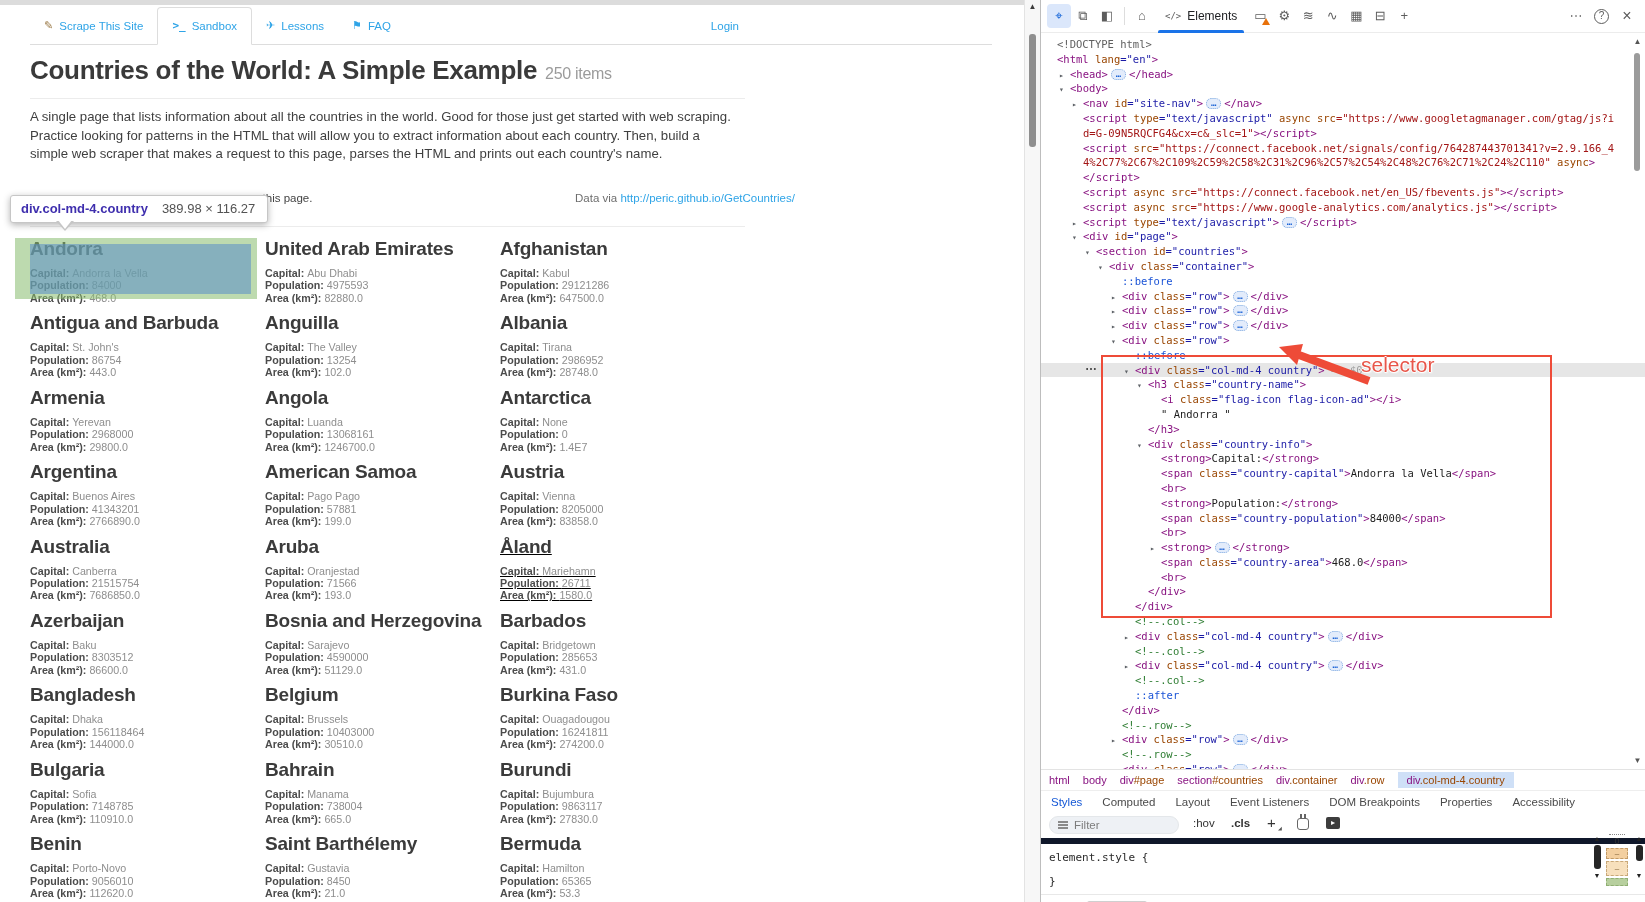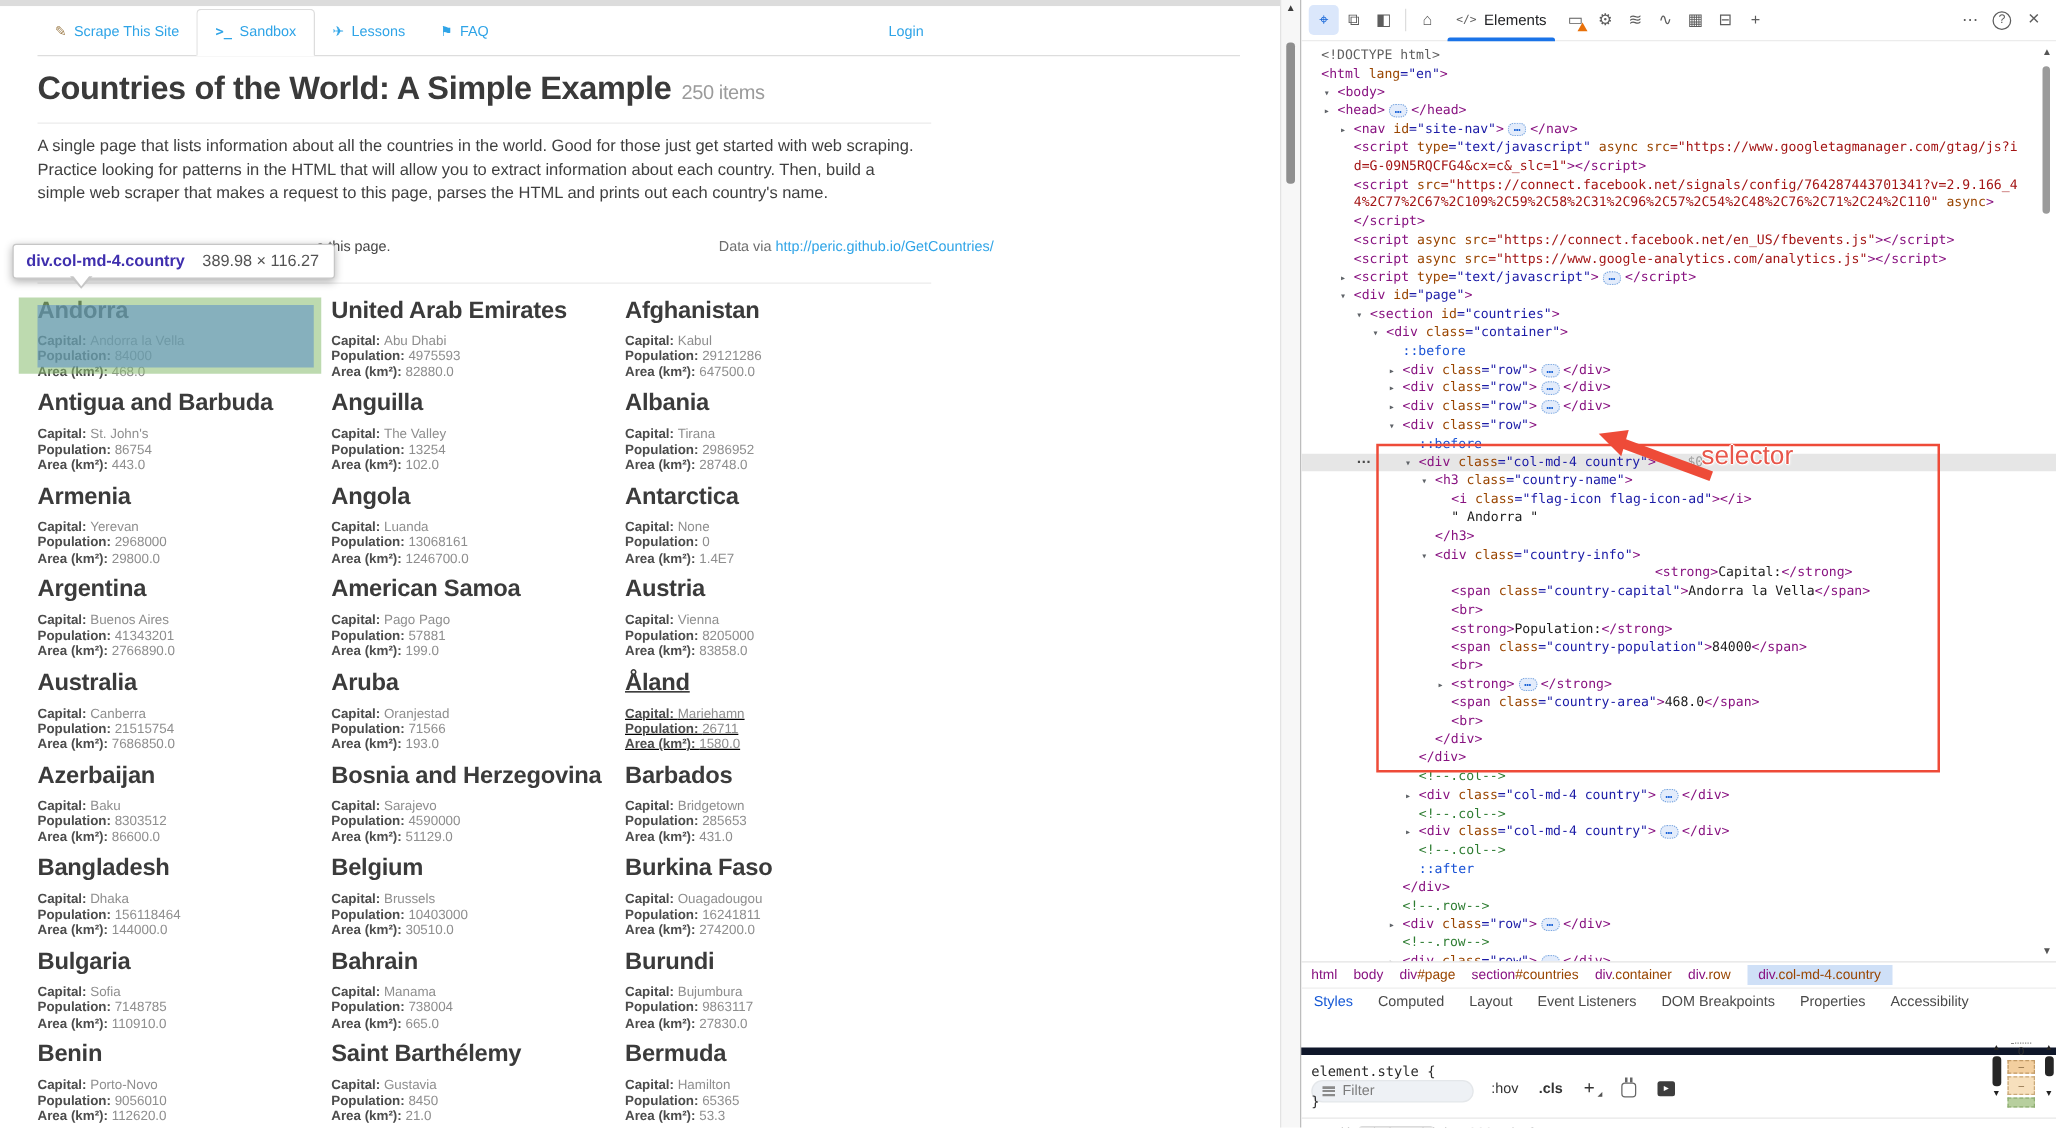"▾ <body>" div.dom-line { order: before "▸ <head> … </head>" -> after "▸ <head> … </head>" }
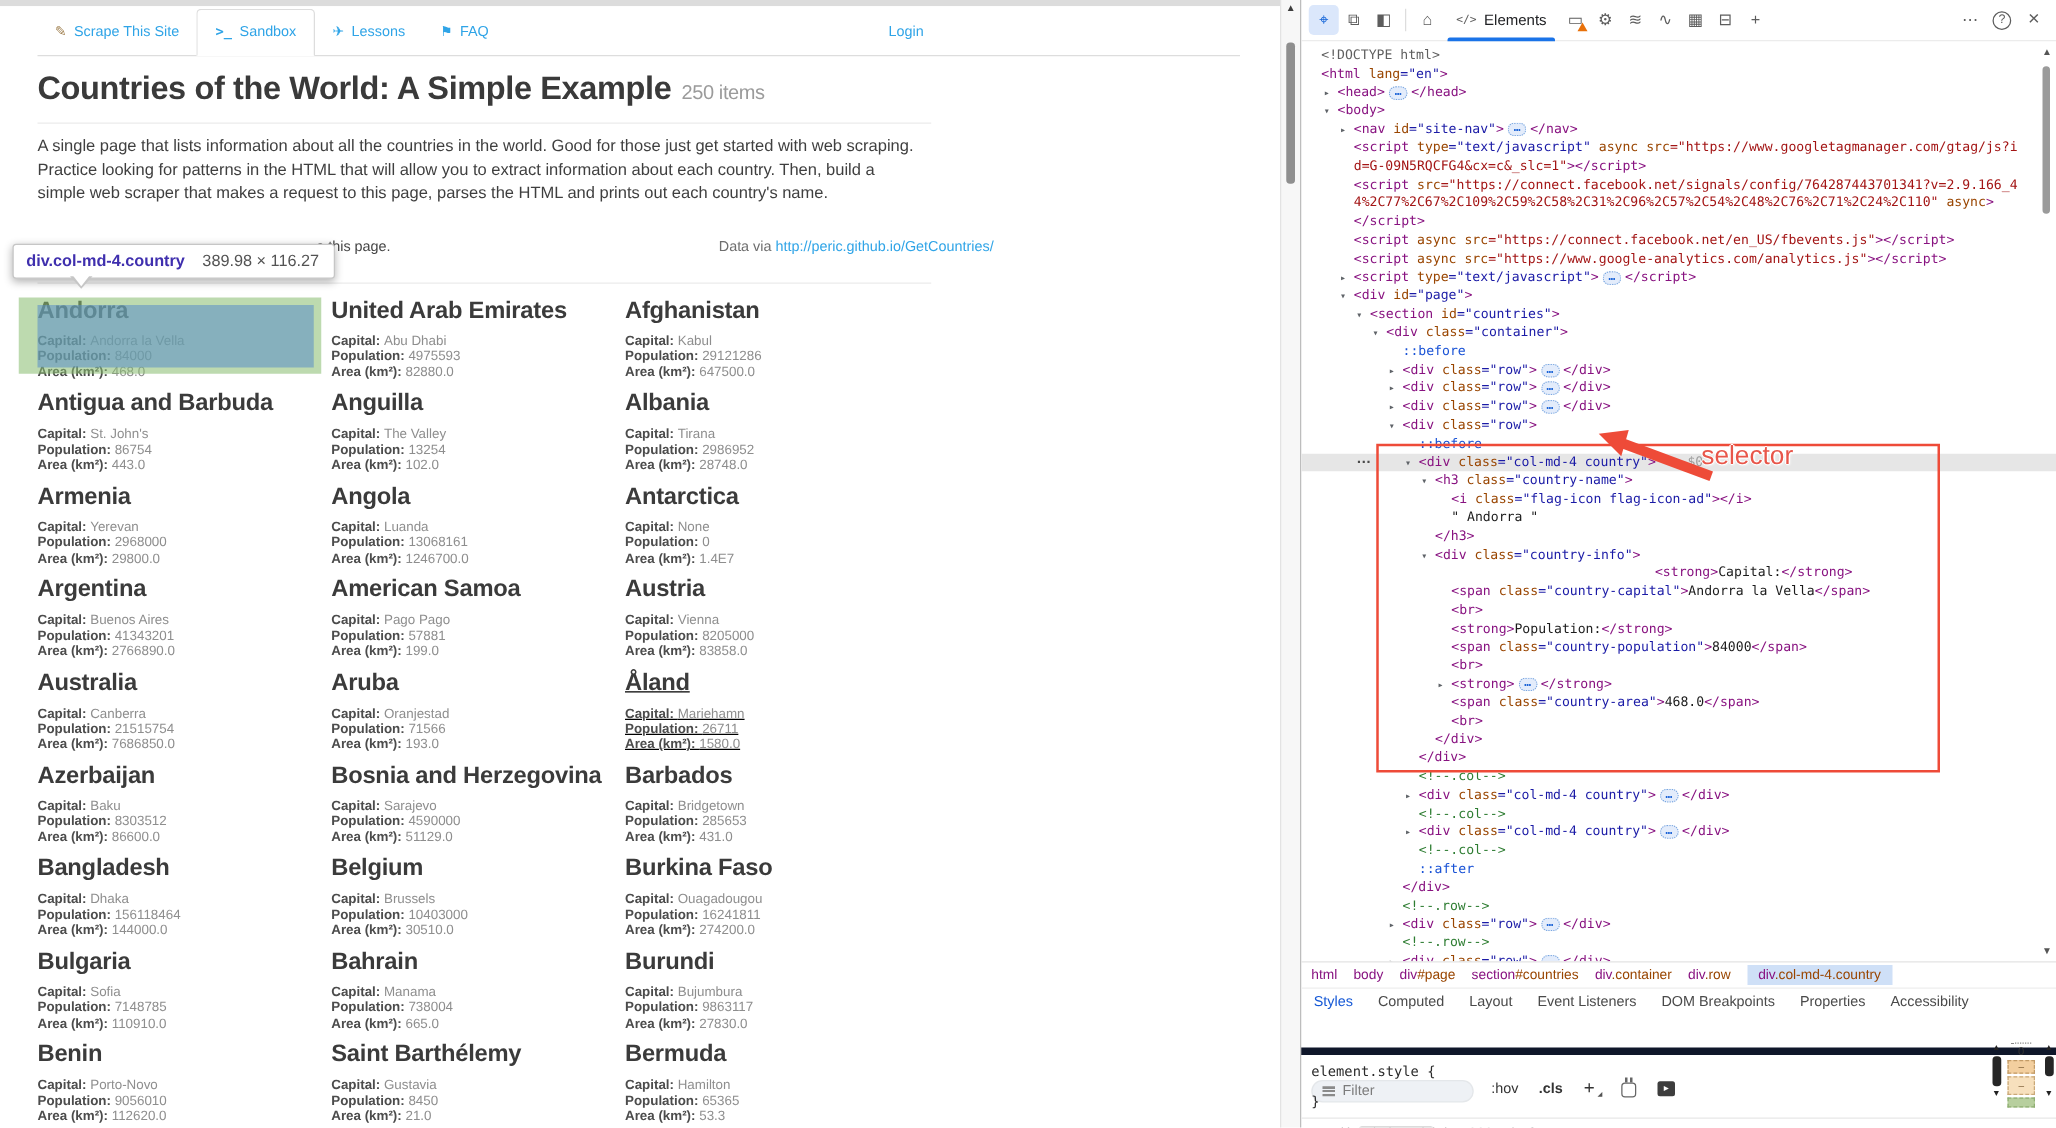"<strong>Capital:</strong>" div.dom-line { text-align: center -> none }
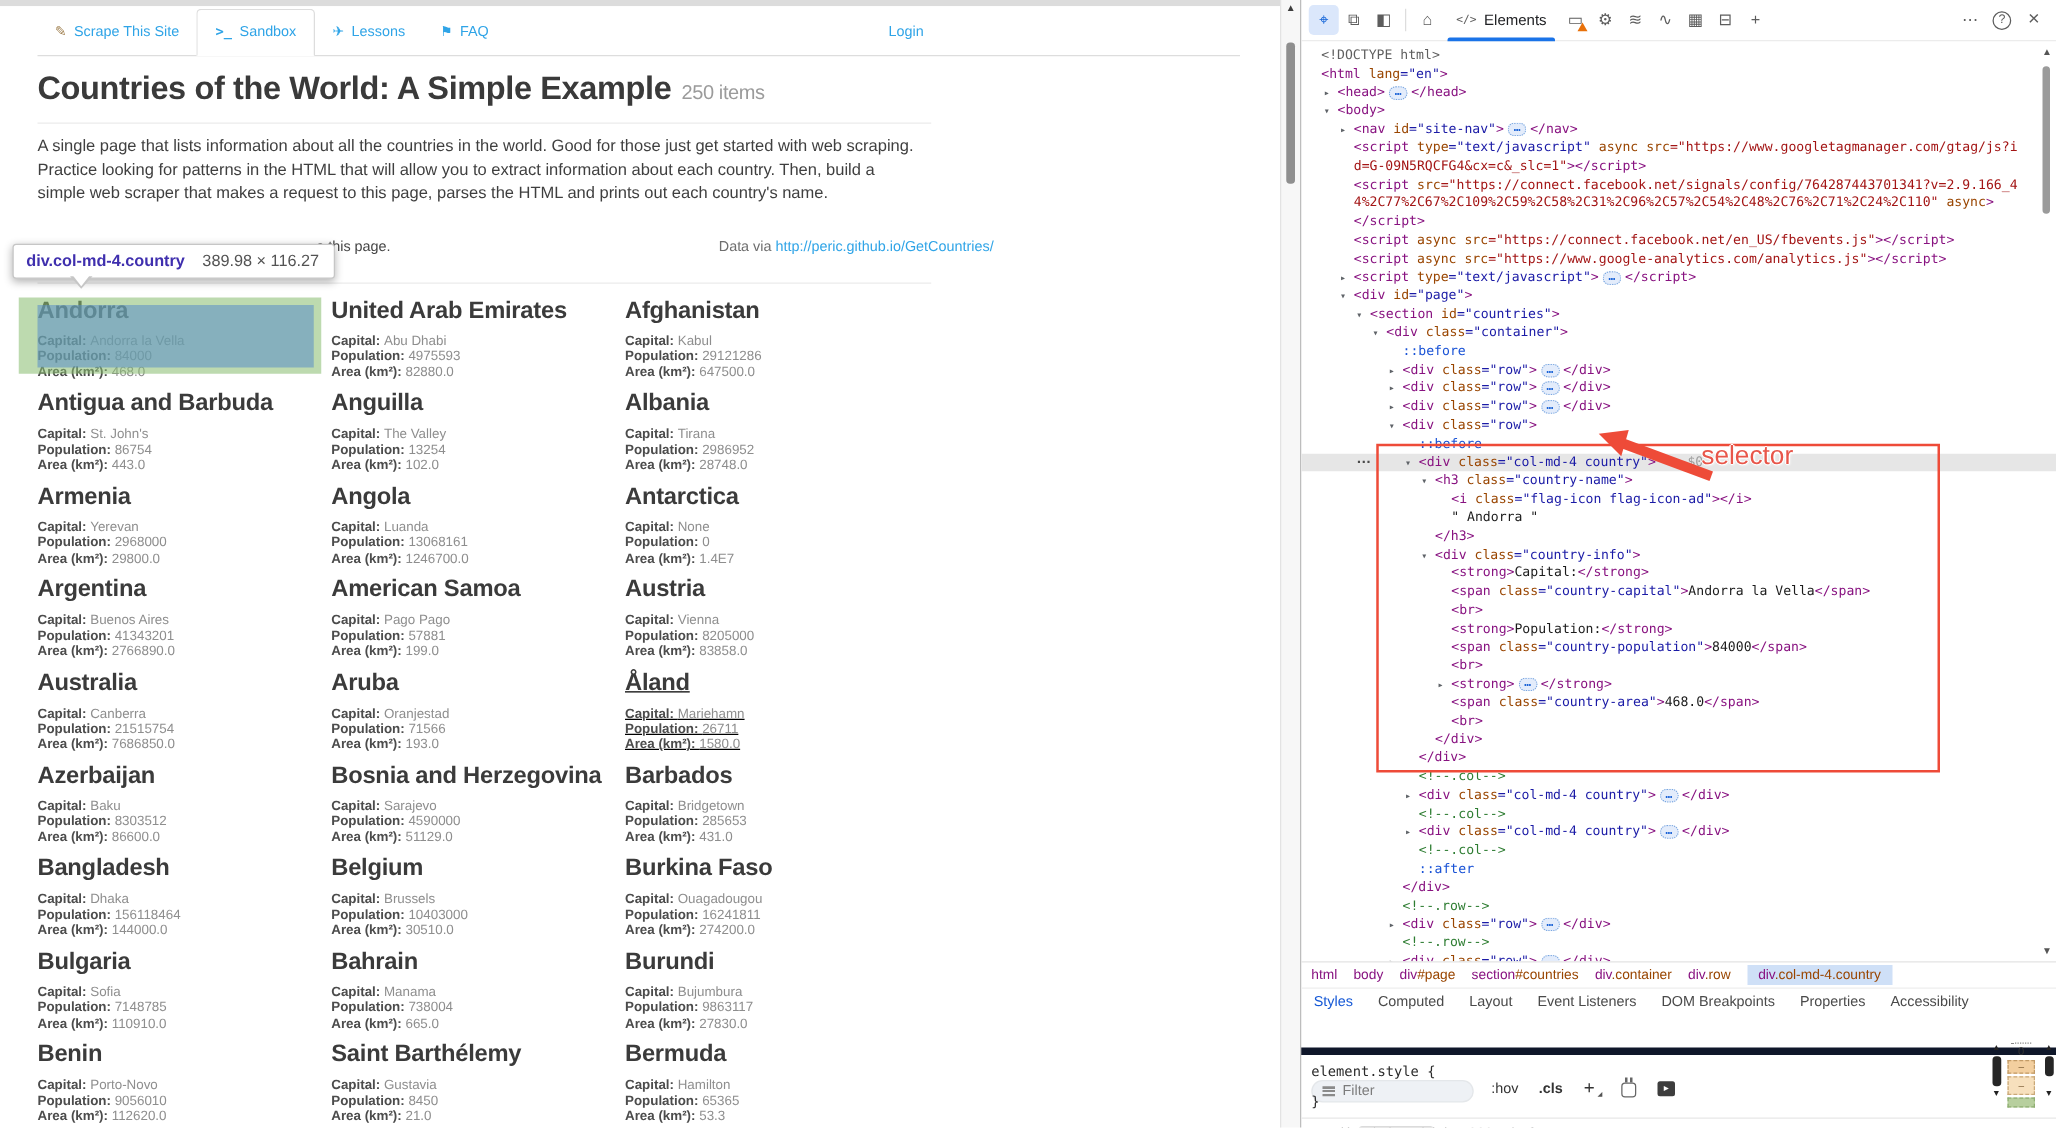"Filter" .filter-row { top: 860px -> 812px }
